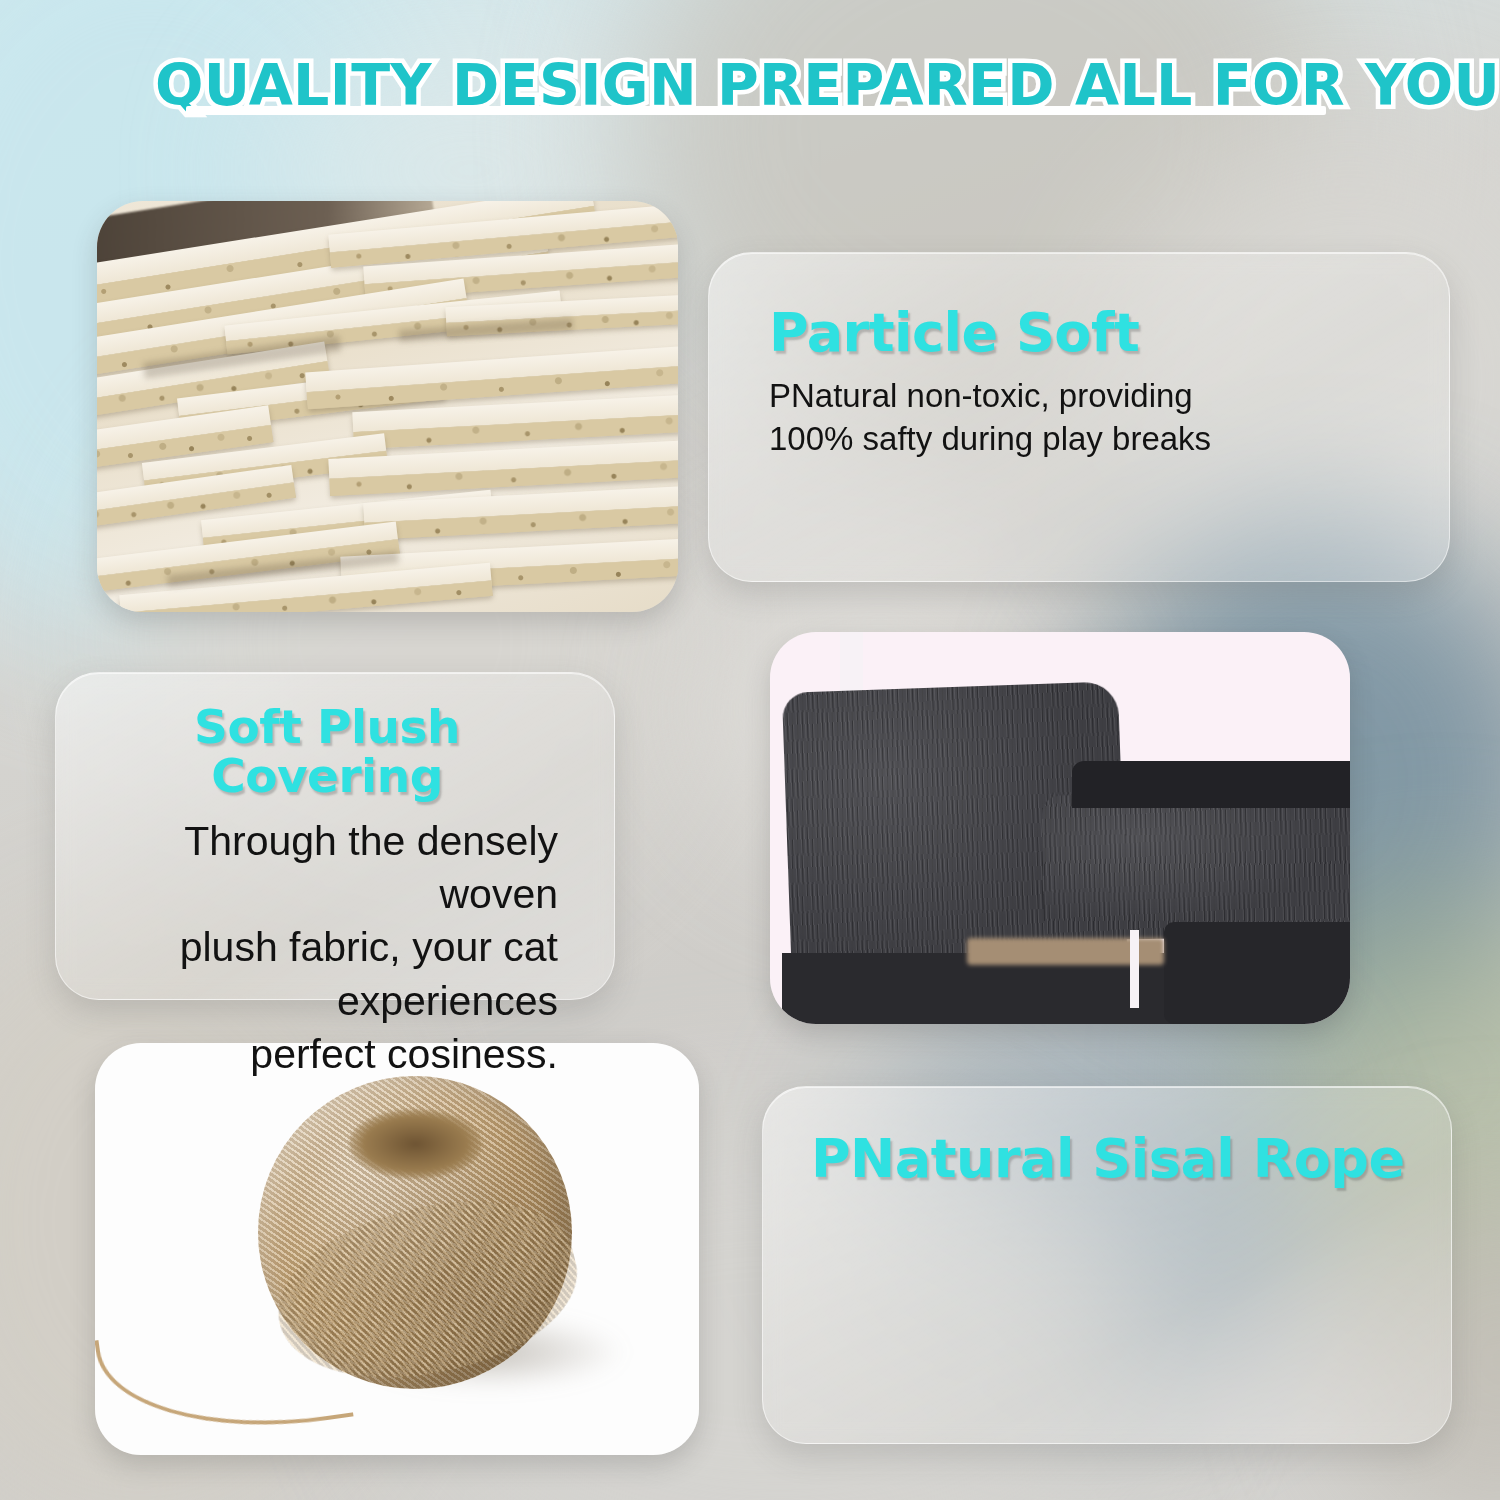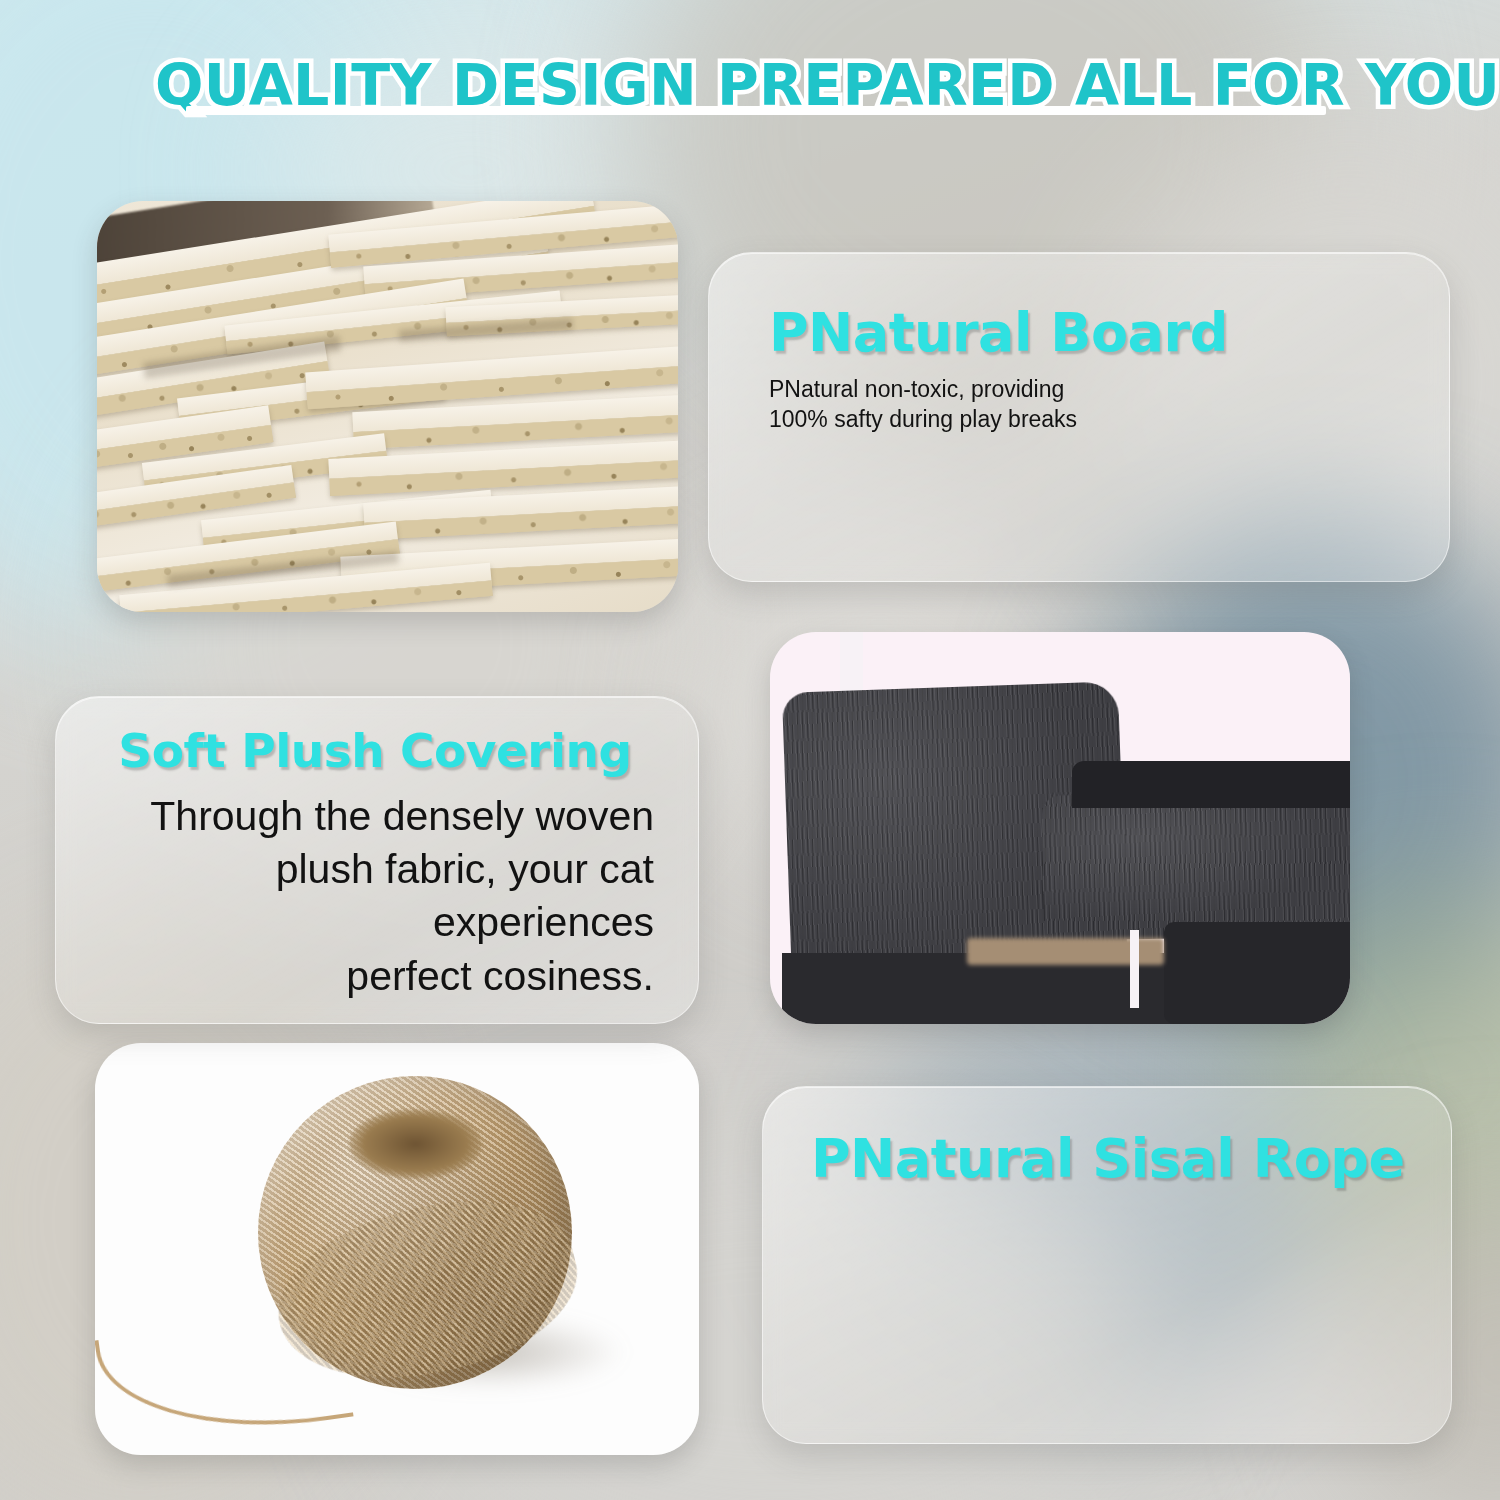"PNatural Board" h2.card-title { text: PNatural Board -> Particle Soft }
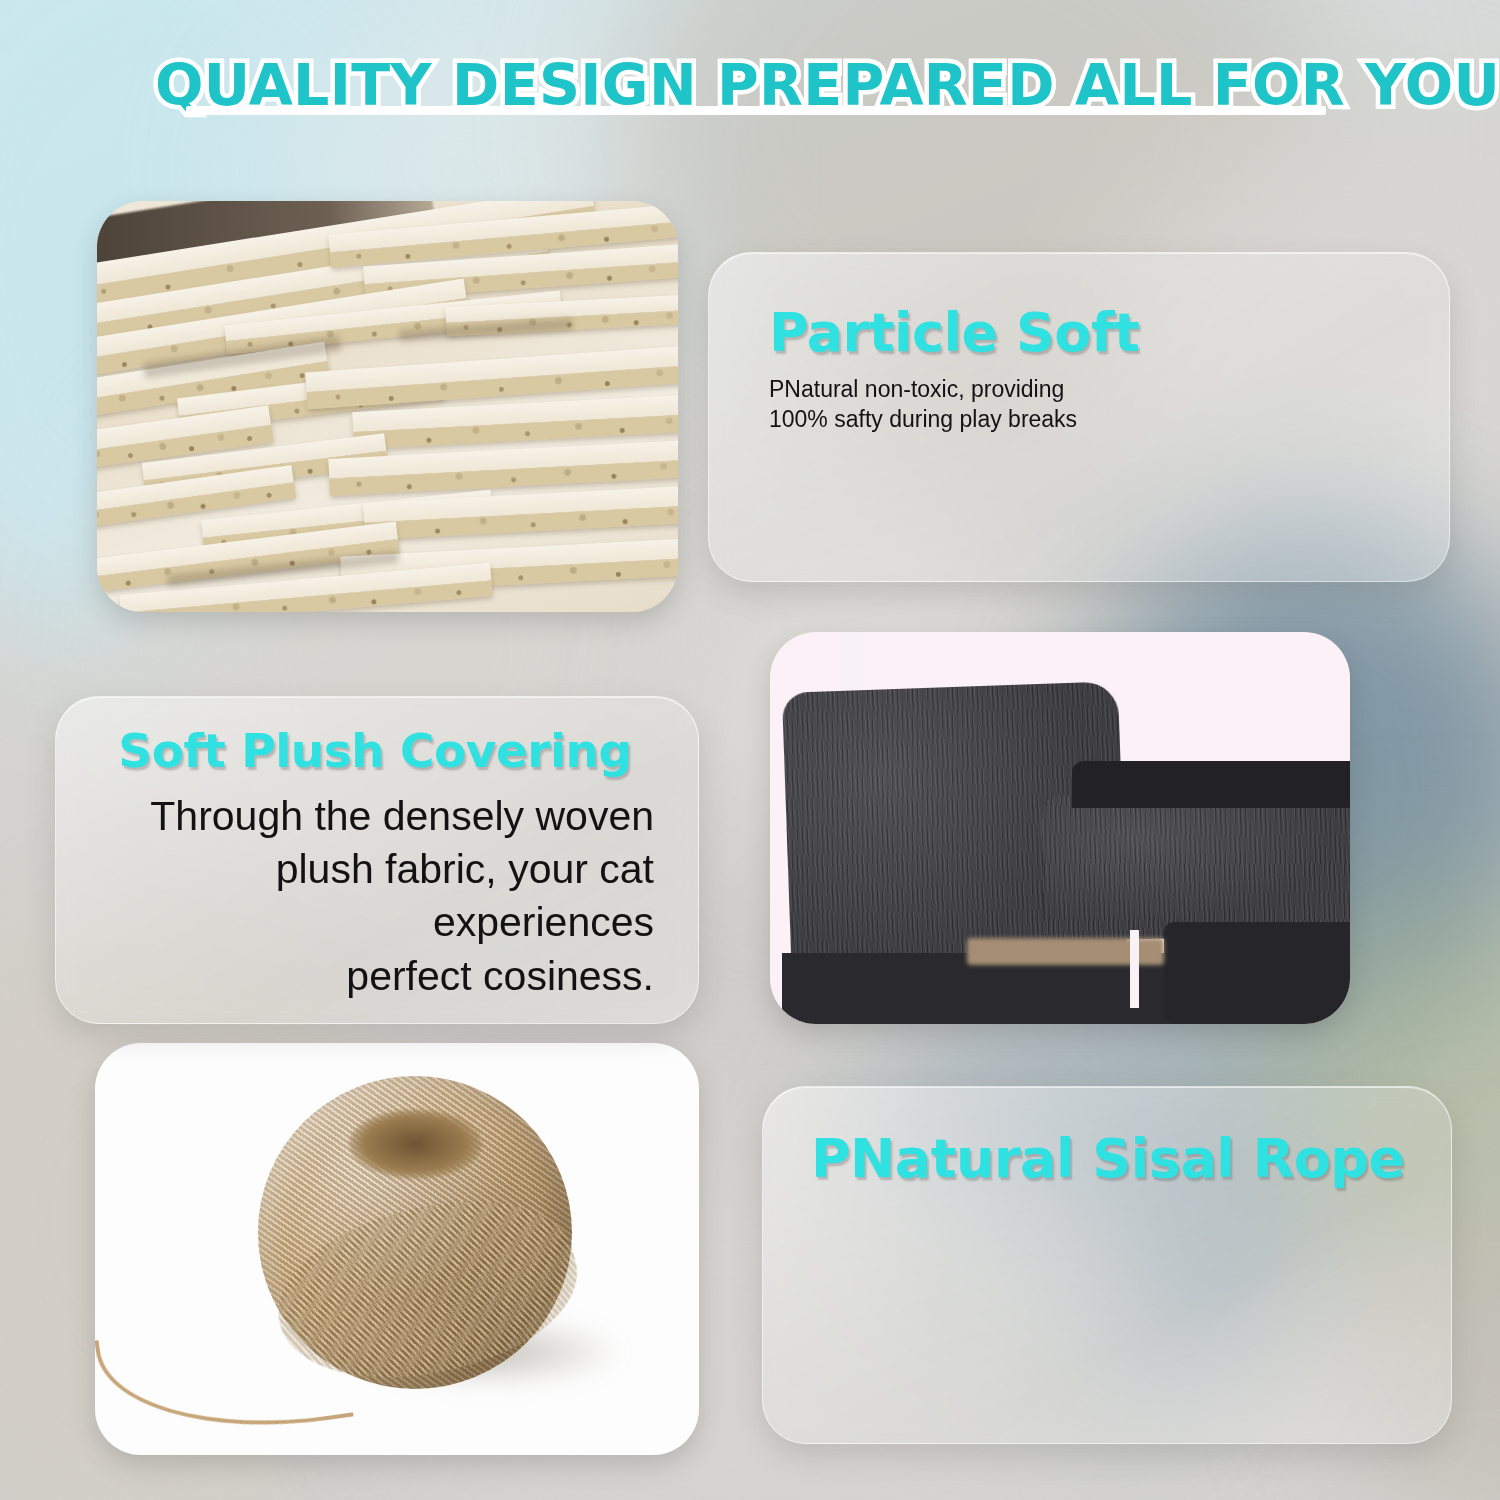"PNatural non-toxic, providing" .card-body { font-size: 23px -> 33px }
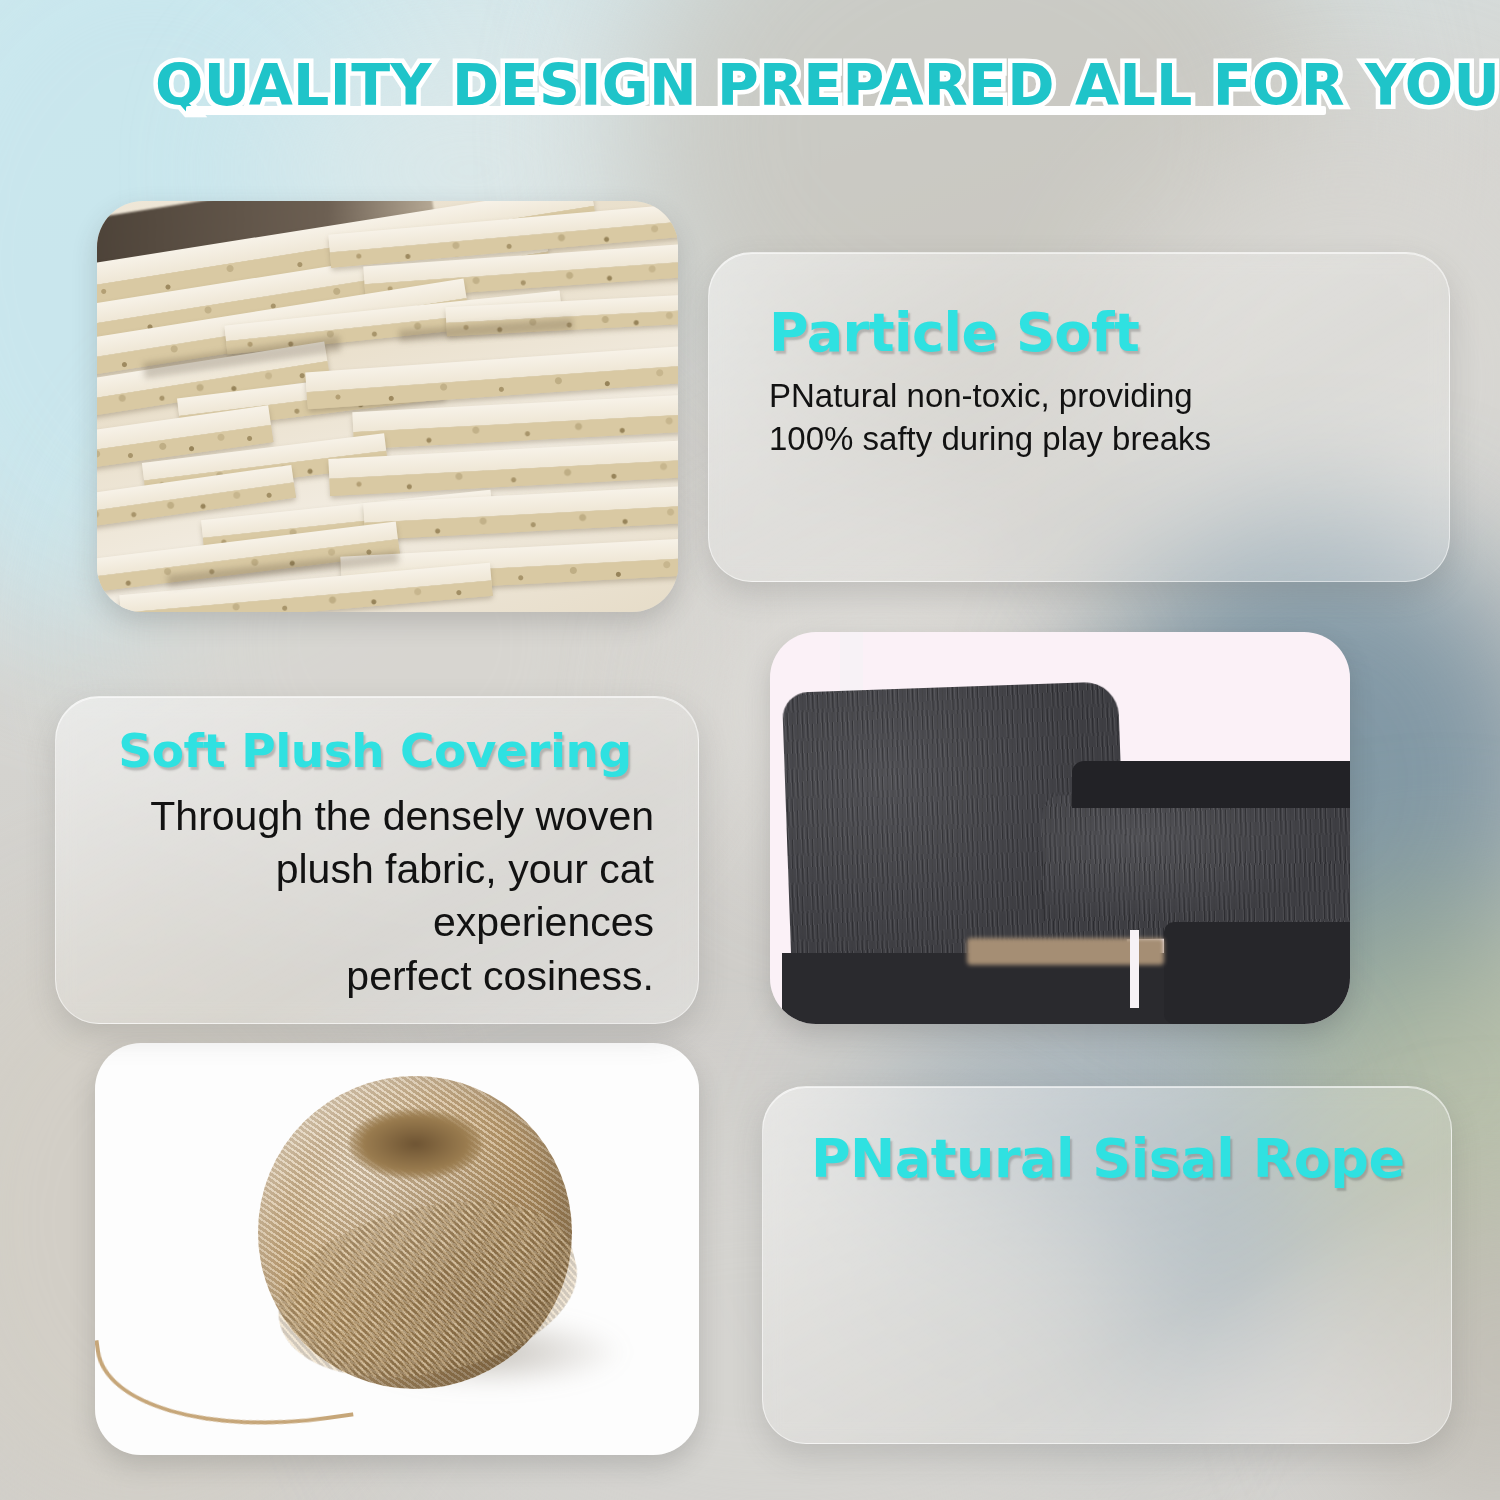"Soft Plush Covering" #card-plush { margin-top: 24px -> none; padding: 30px 44px 0 40px -> 30px 56px 0 40px; width: 644px -> 560px }
